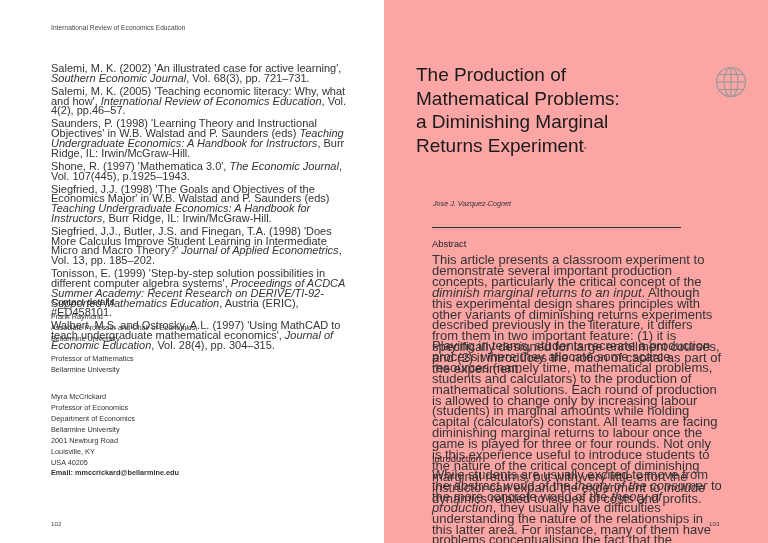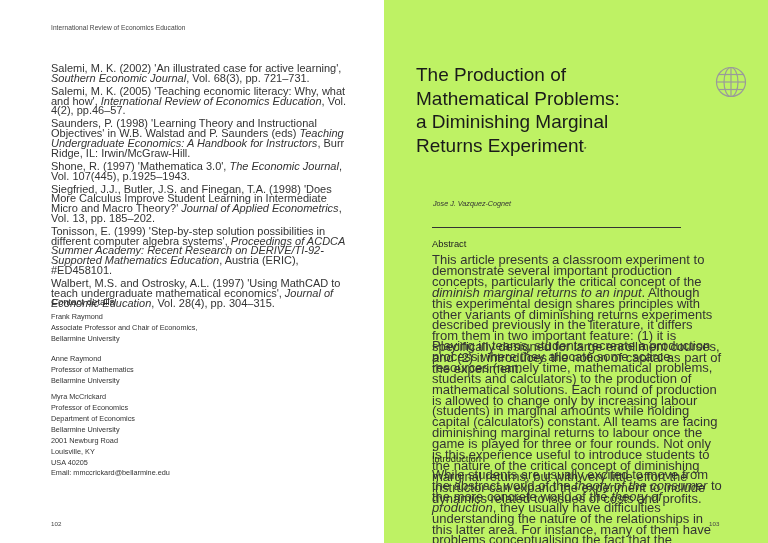"The Production of" .page-right { background: #bef264 -> #fca5a5 }
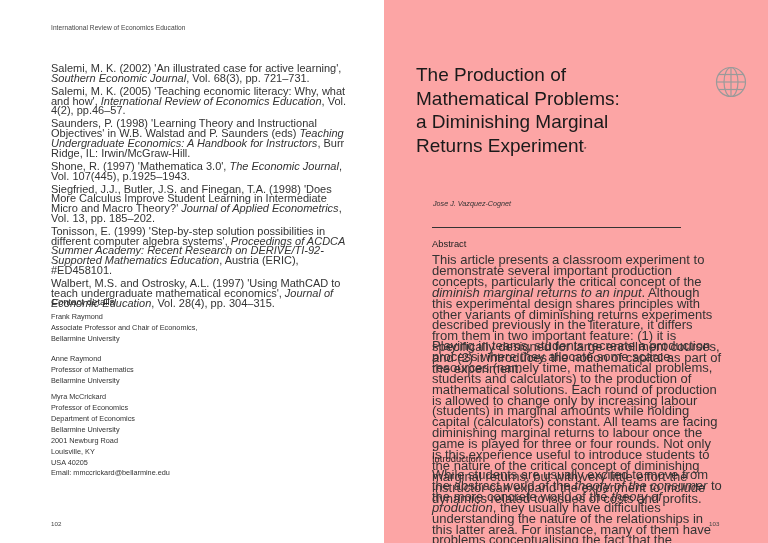"Siegfried, J.J. (1998) 'The Goals" div.ref { html: none -> <div>Siegfried, J.J. (1998) 'The Goals and Objectives of the Economics Major' in W.B. Walstad and P. Saunders (eds) <i>Teaching Undergraduate Economics: A Handbook for Instructors</i>, Burr Ridge, IL: Irwin/McGraw-Hill.</div> }
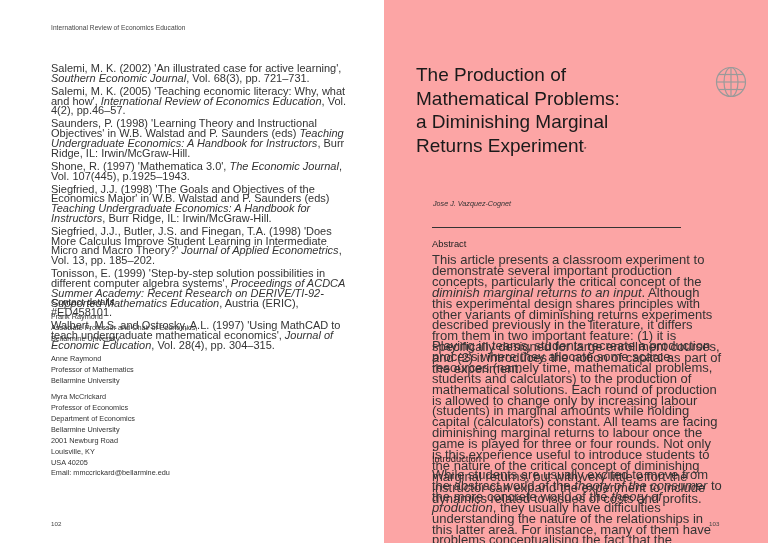"Anne Raymond" div { html: <div>Anne Raymond</div> -> none }
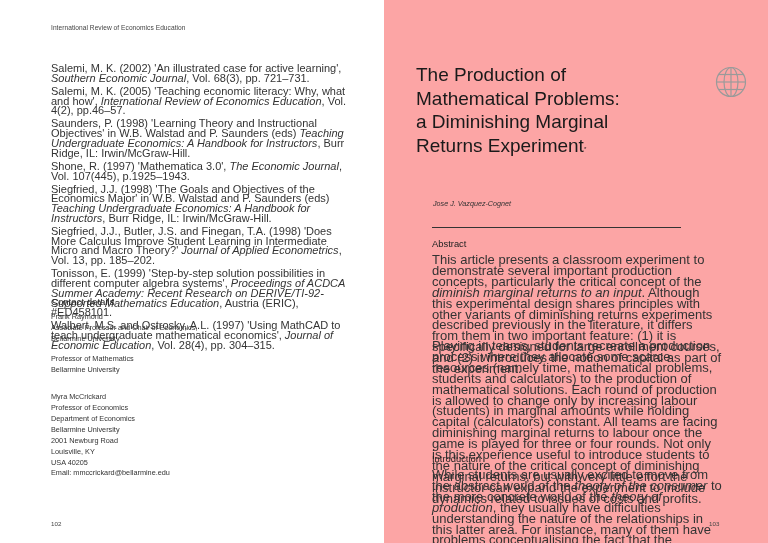"Email: mmccrickard@bellarmine.edu" .email { font-weight: none -> bold }
